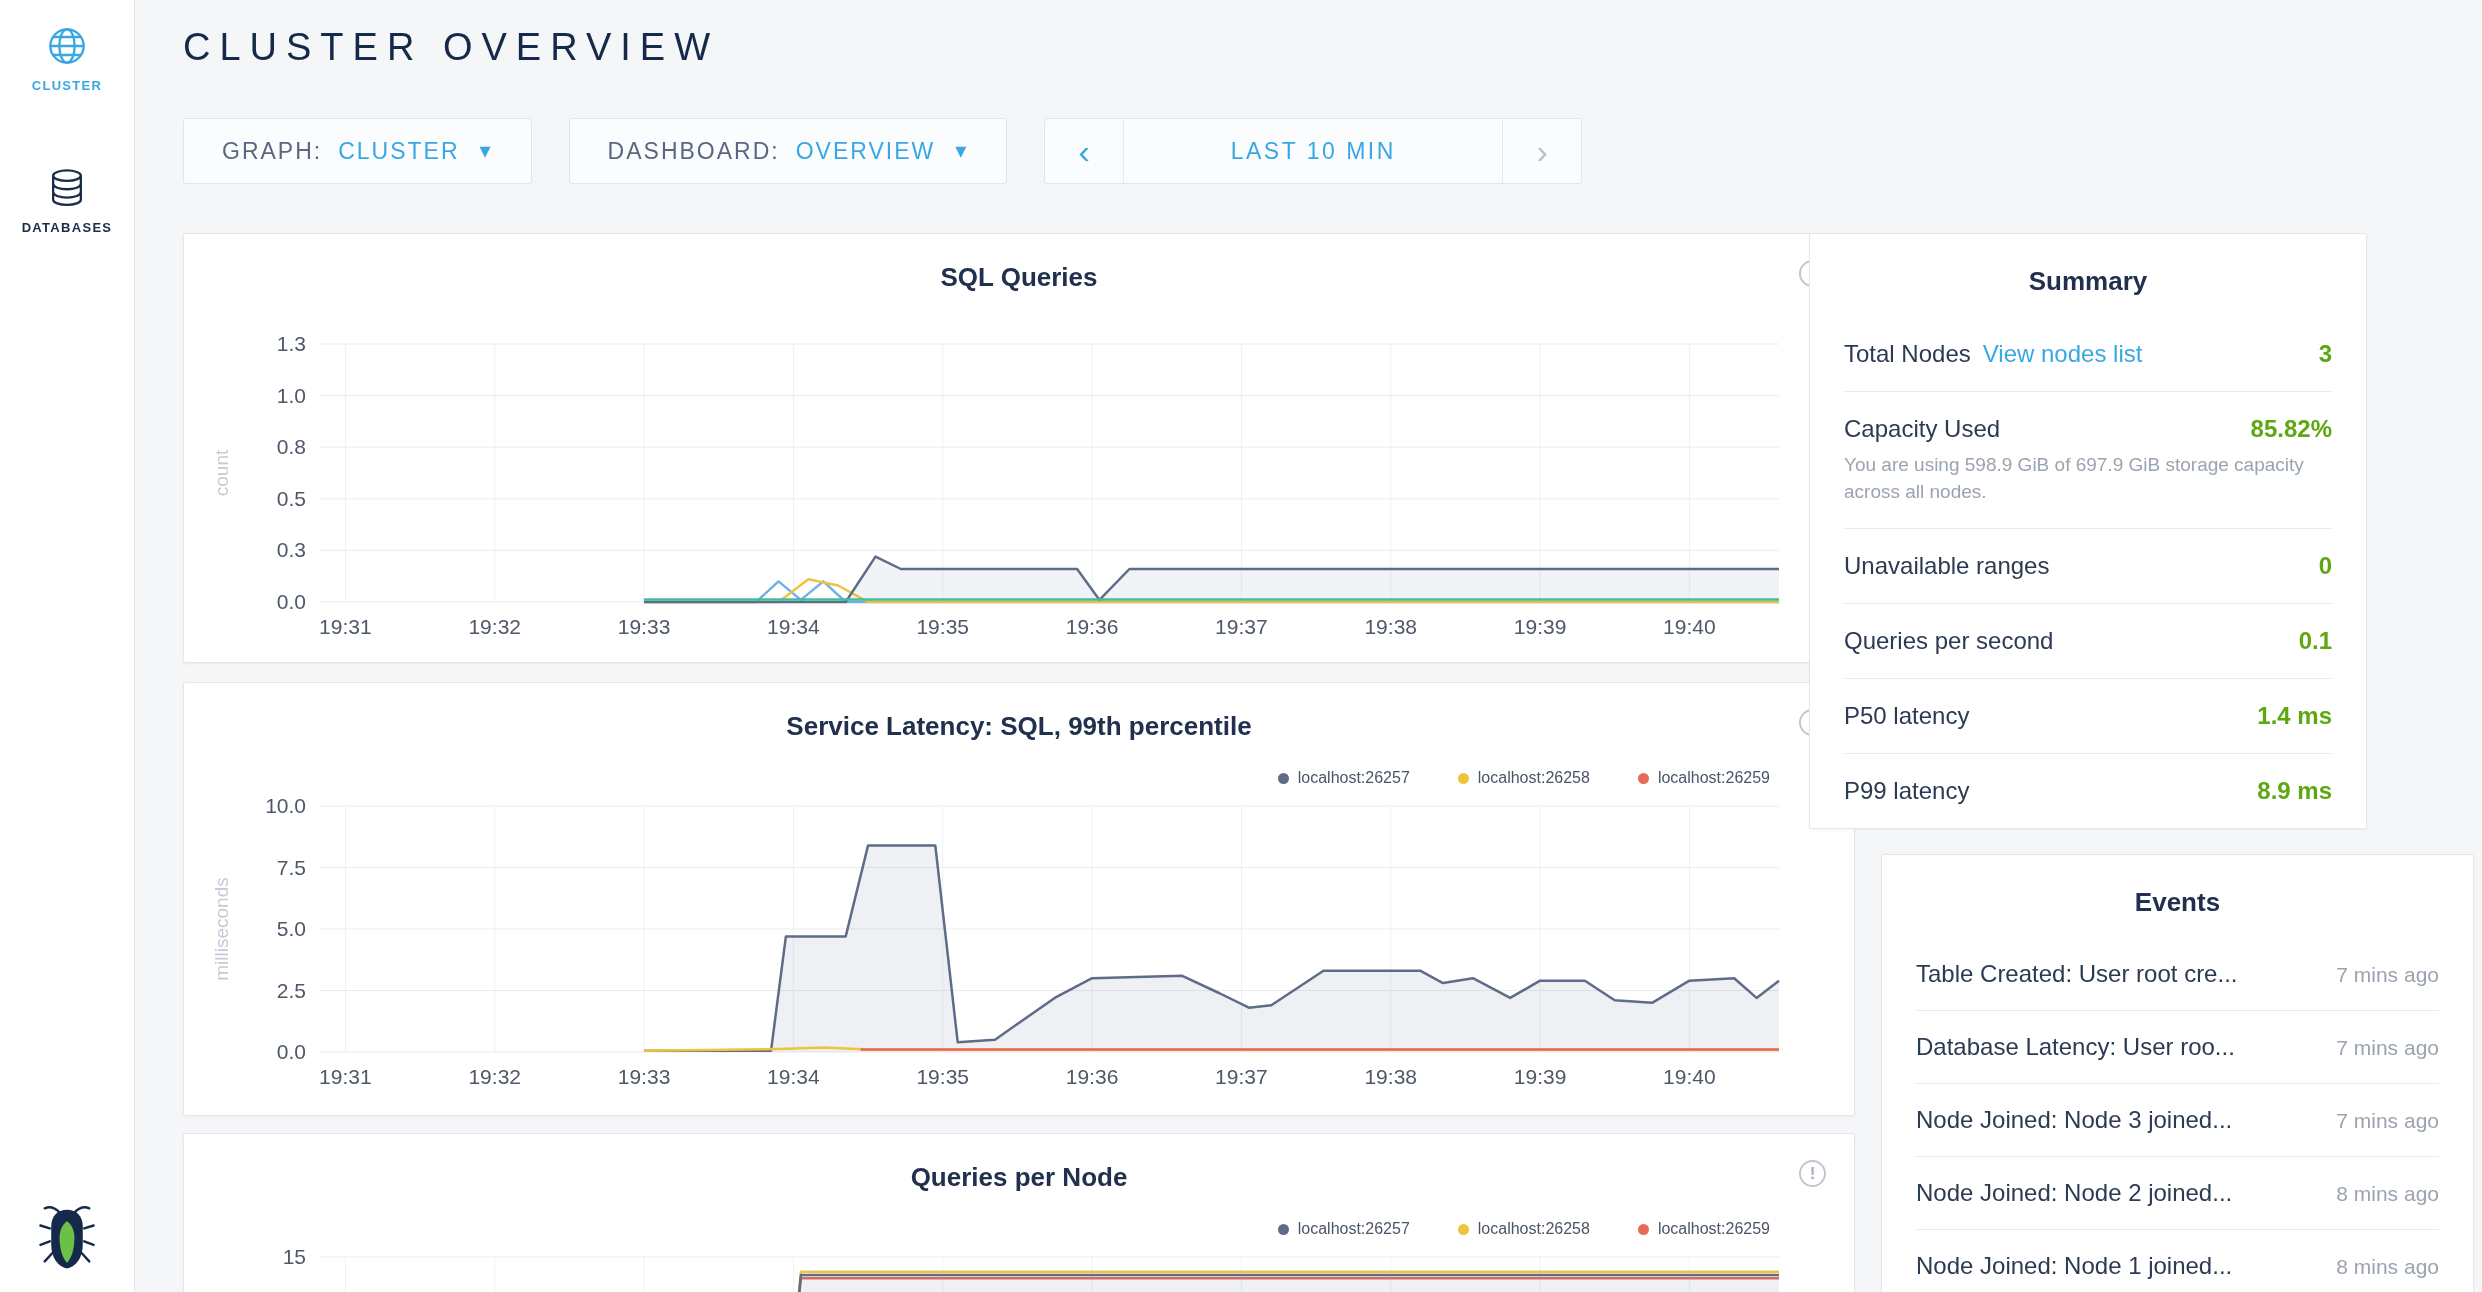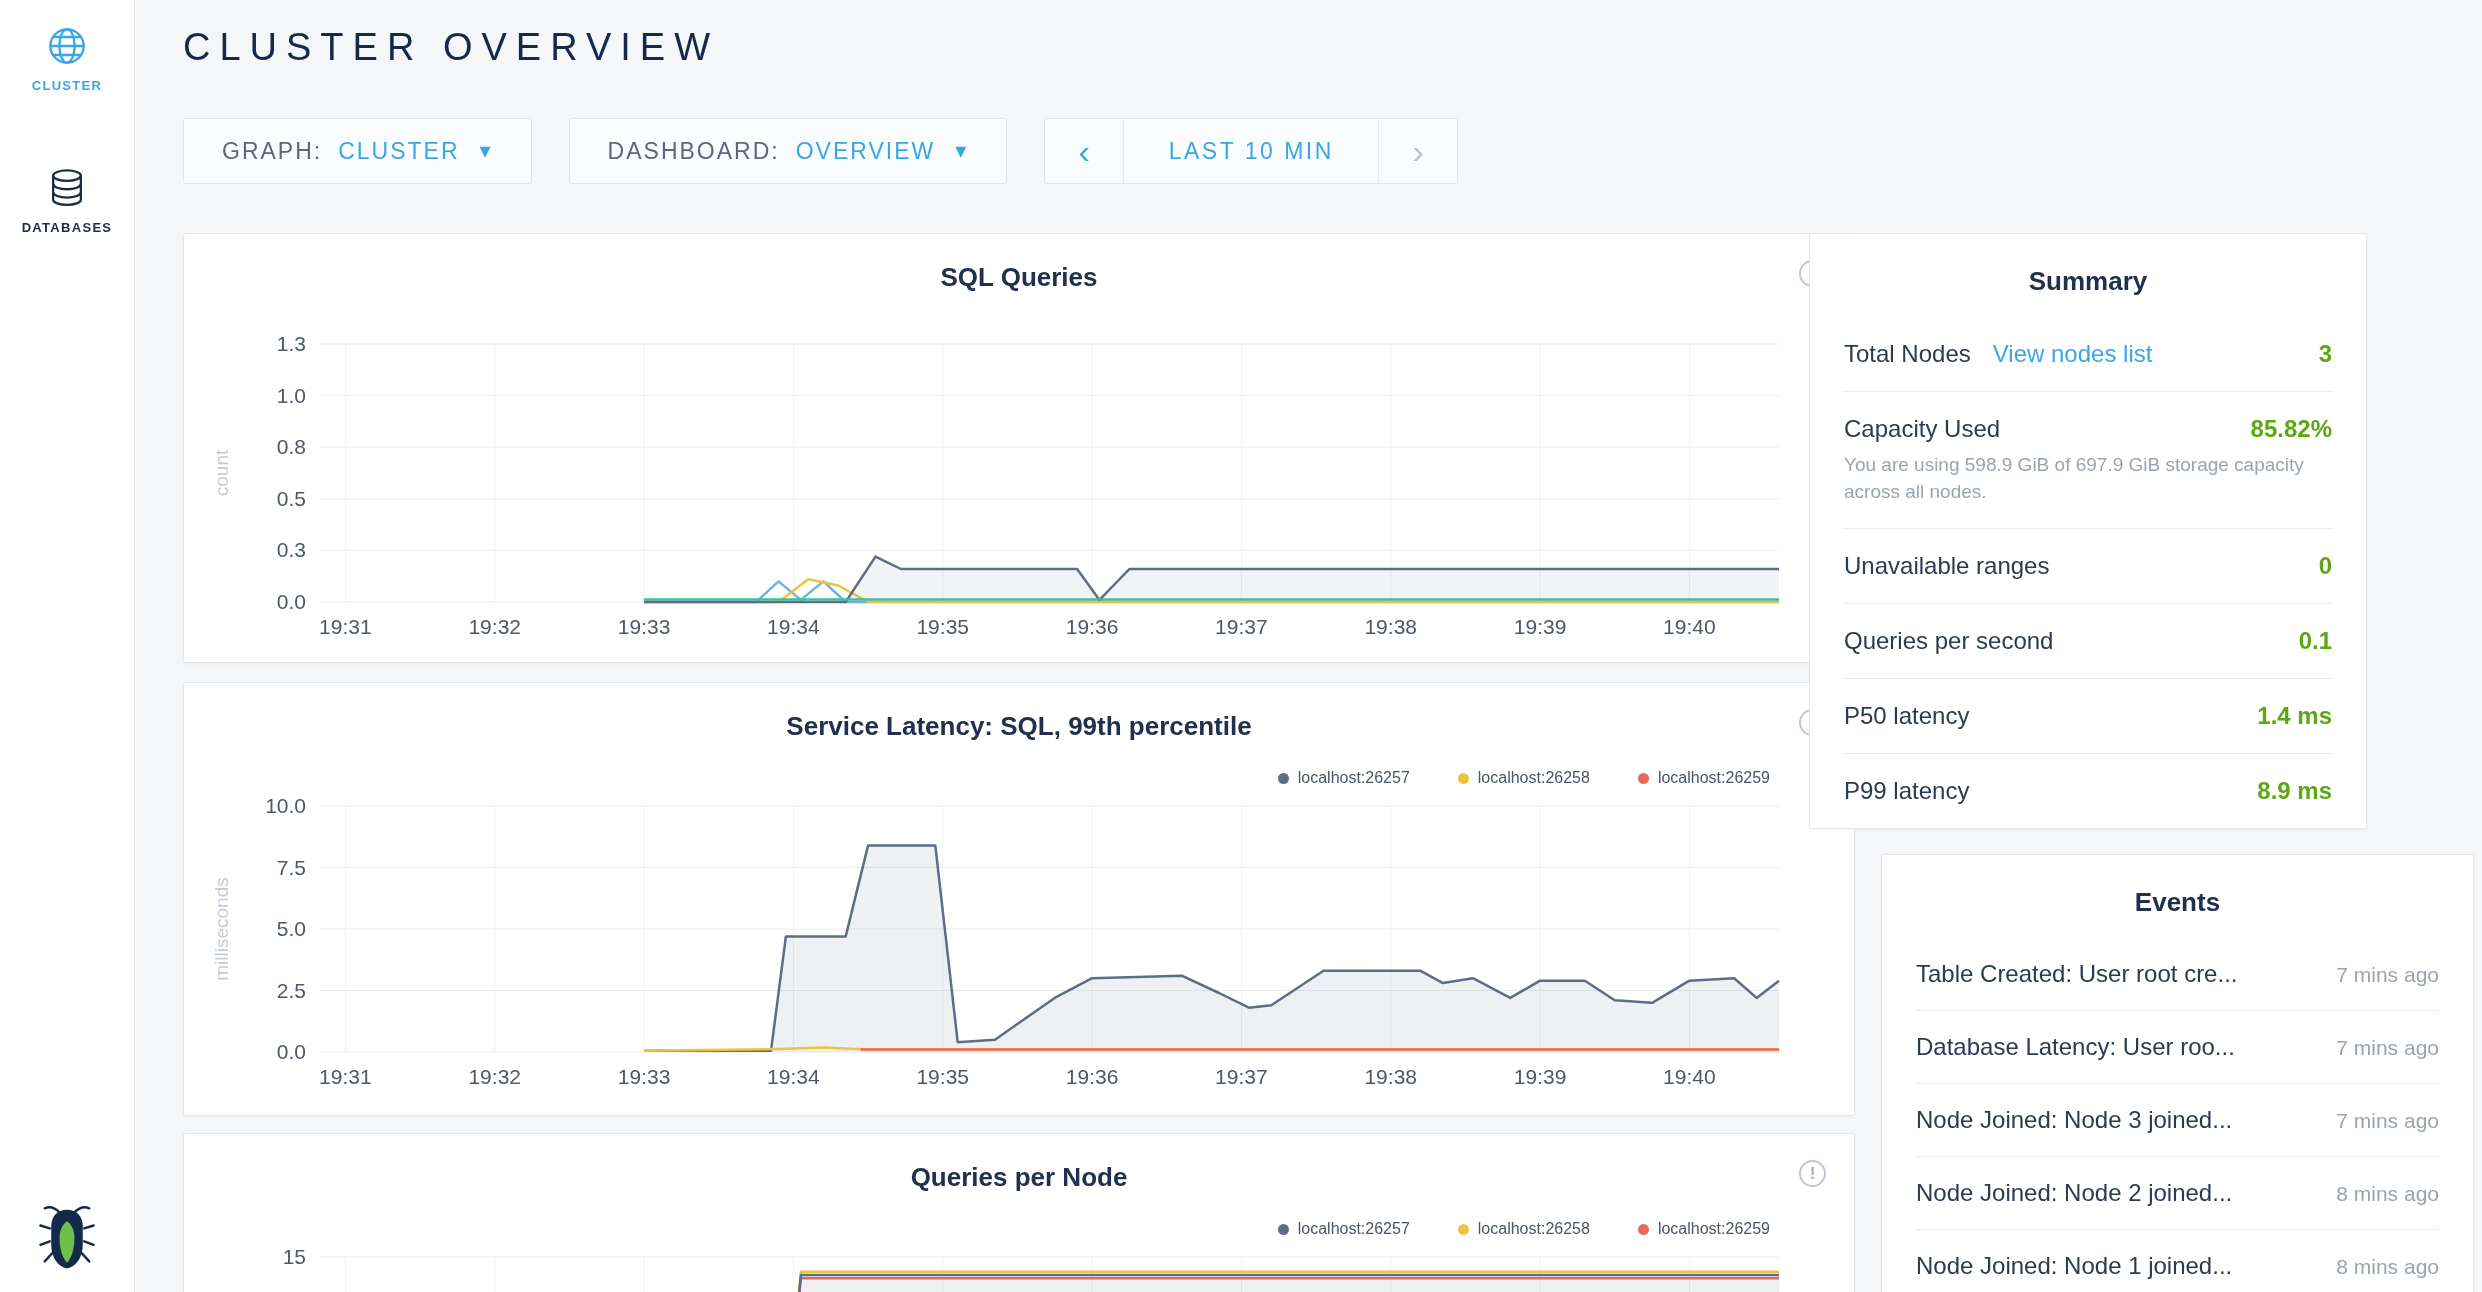"LAST 10 MIN" .tw-label { width: 256px -> 380px }
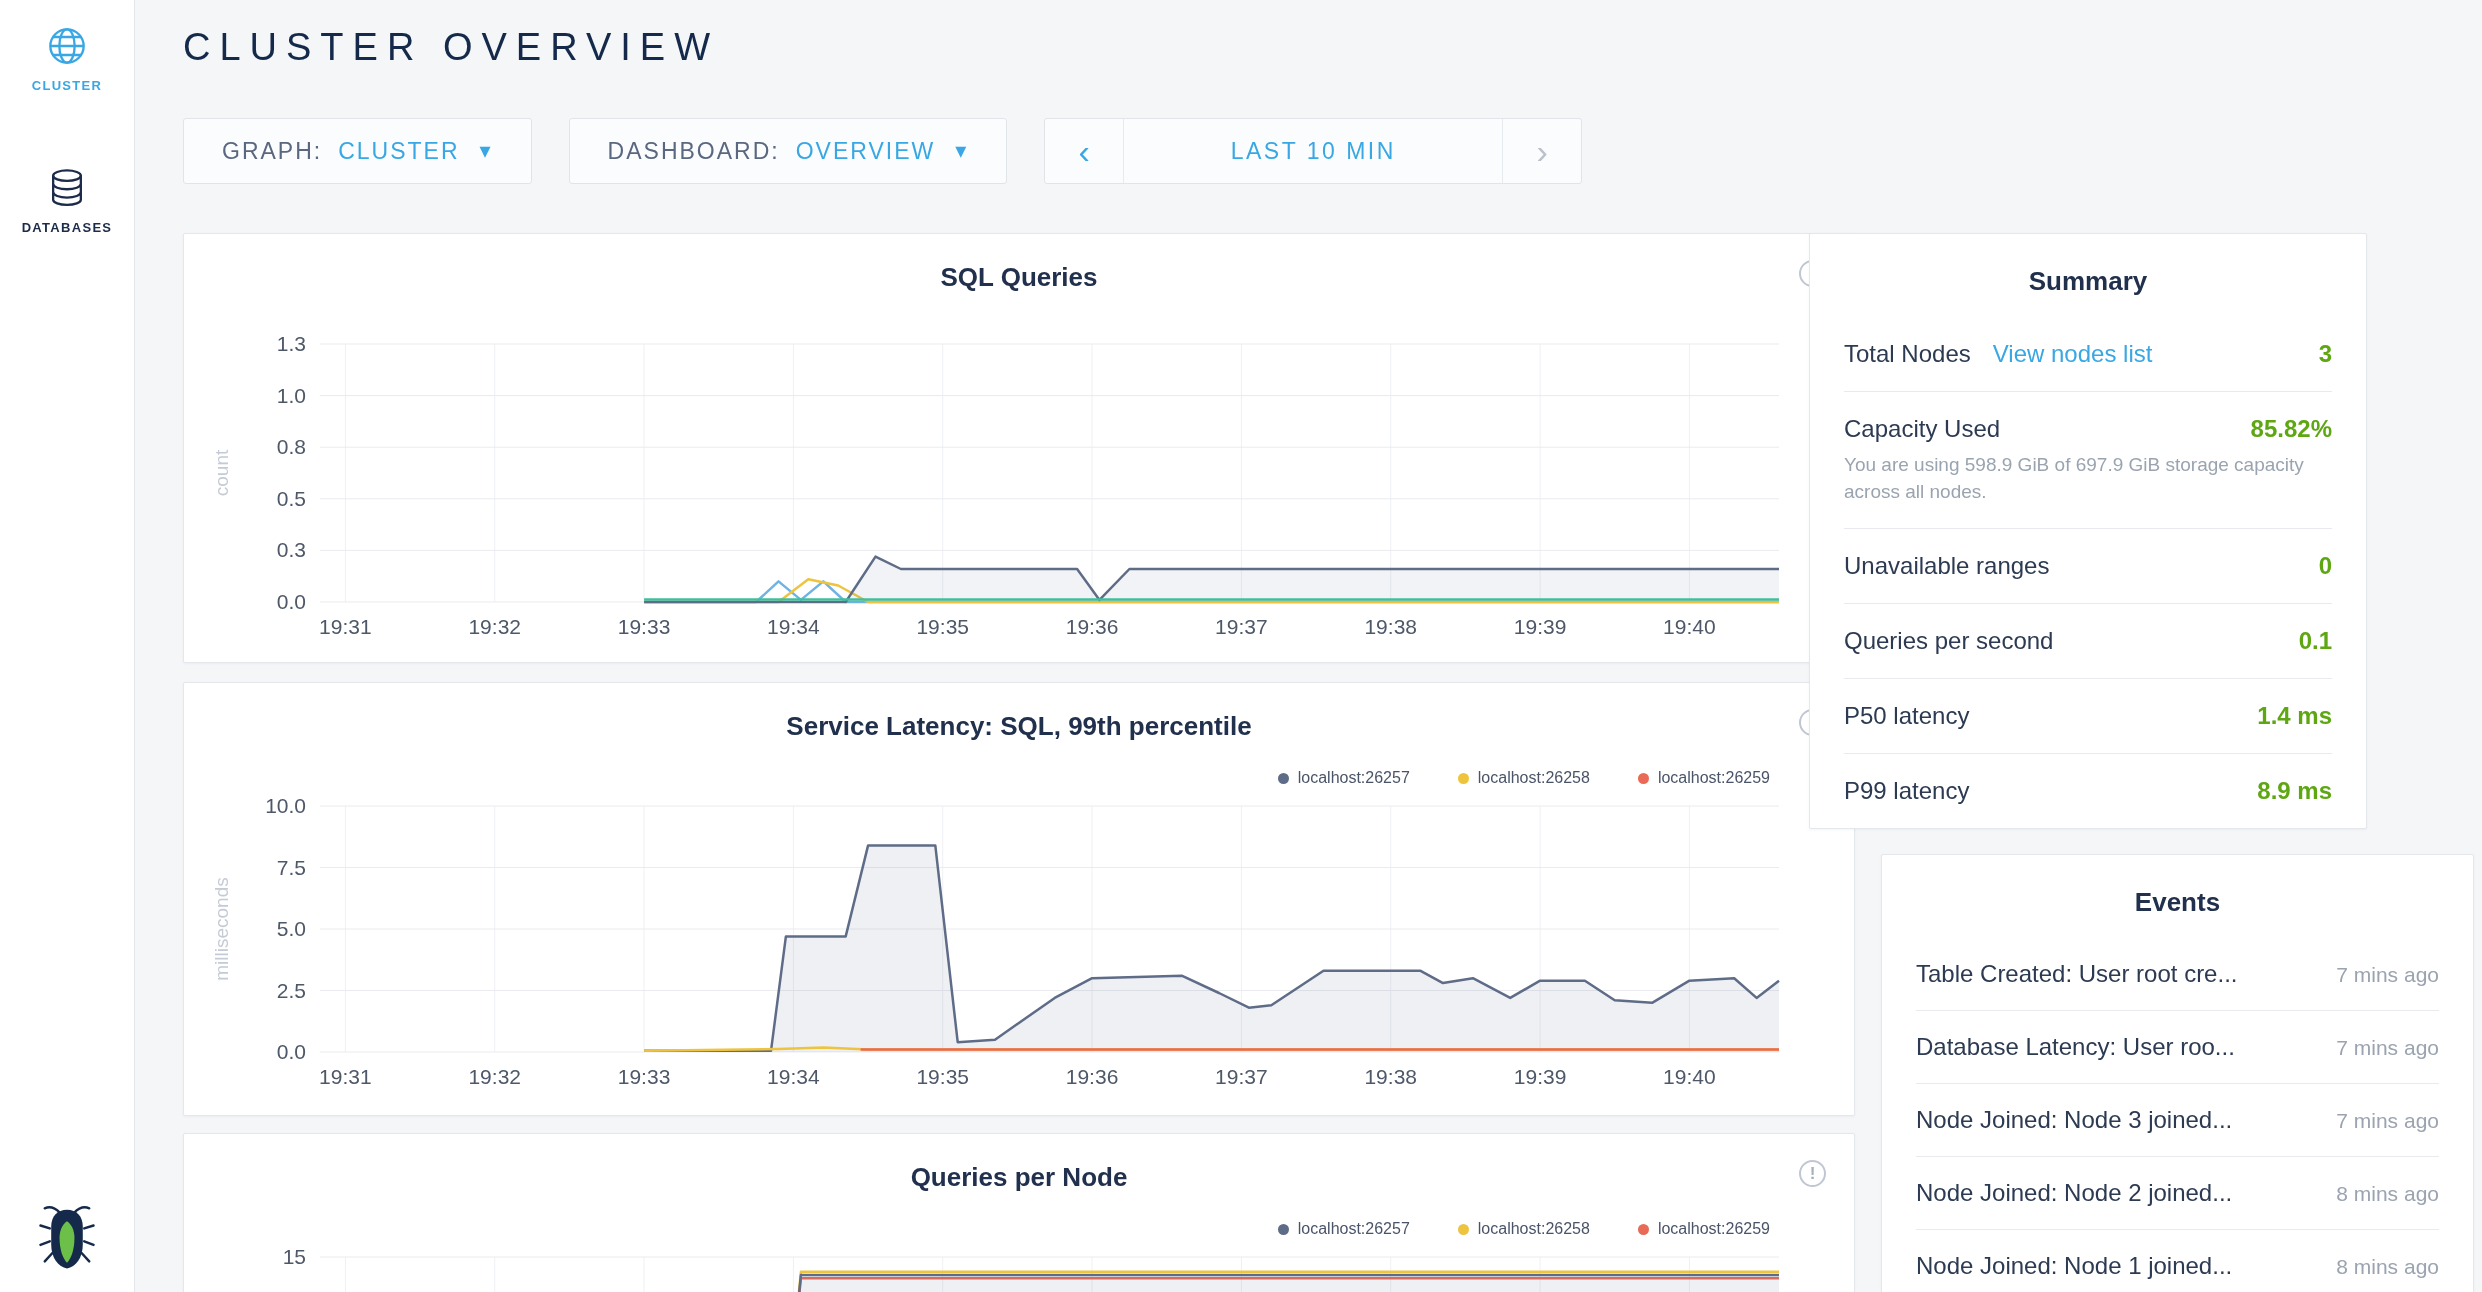"View nodes list" .slink { margin-left: 22px -> 12px }
